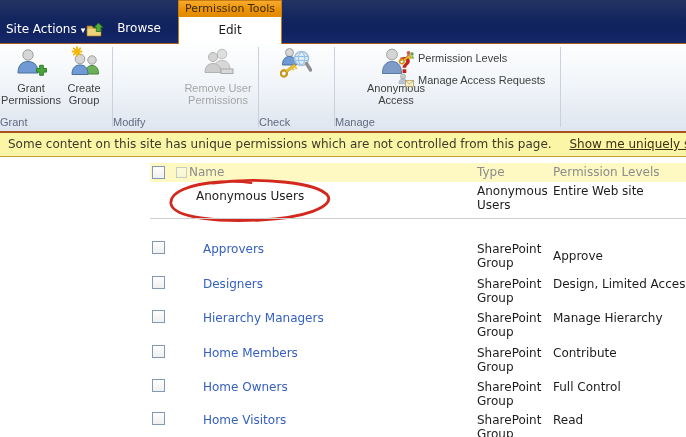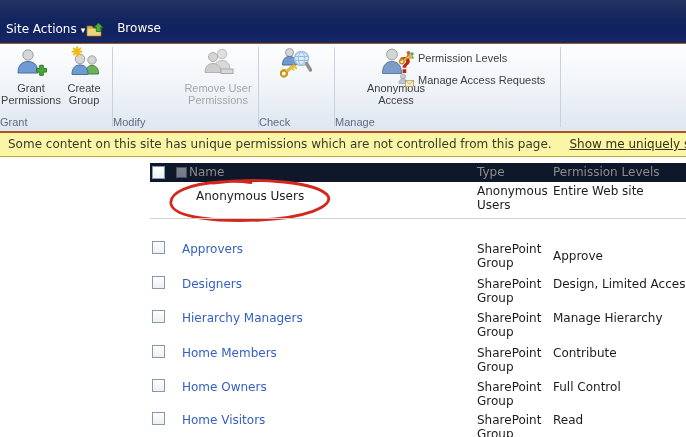"Permission Tools" div.ctx-header { html: none -> <div> <span>Permission Tools</span> </div> }
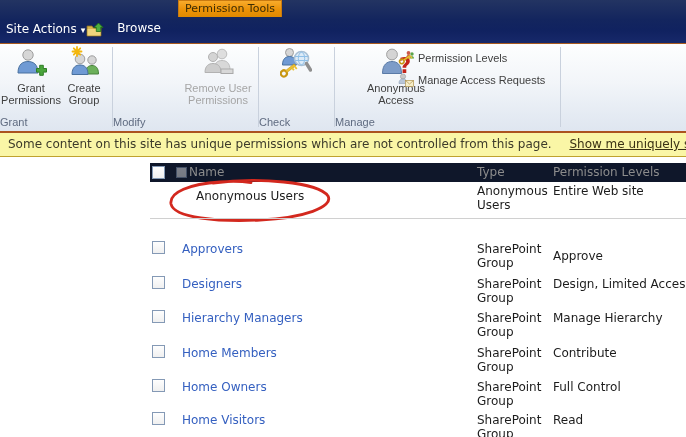"Edit" div.tab-edit { html: none -> <div> <span>Edit</span> </div> }
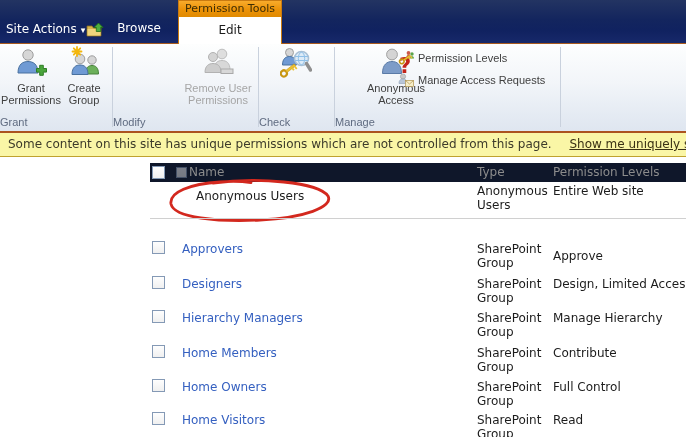"Name" .thead { background: #0f172a -> #fef9c3 }
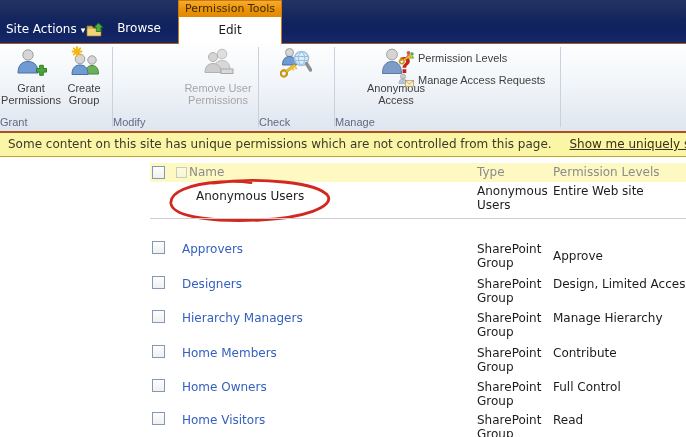"Approvers" .cell-name-link { left: 182px -> 203px }
